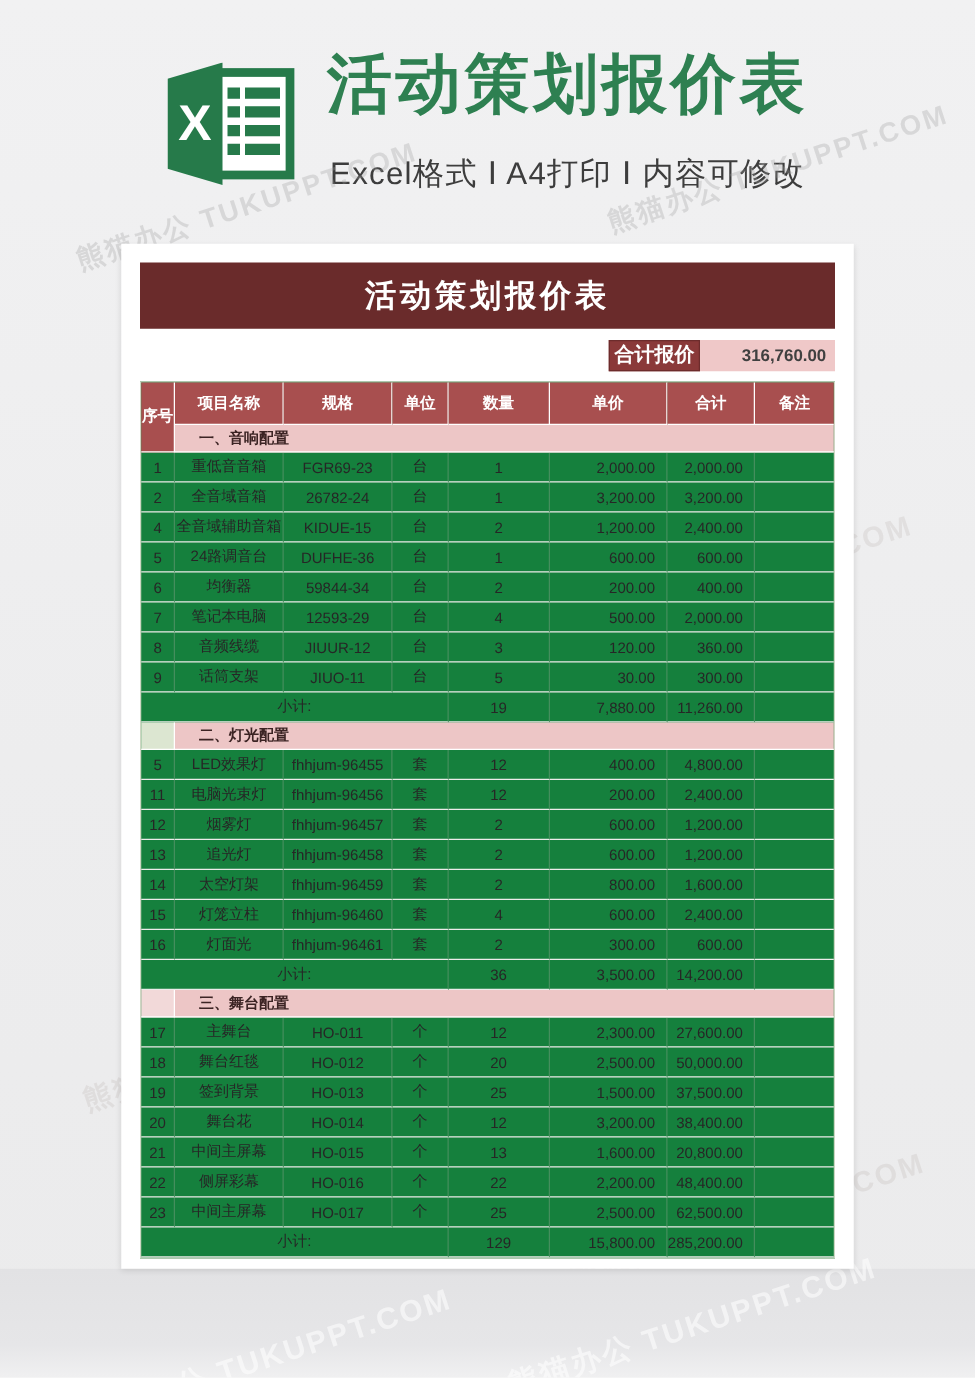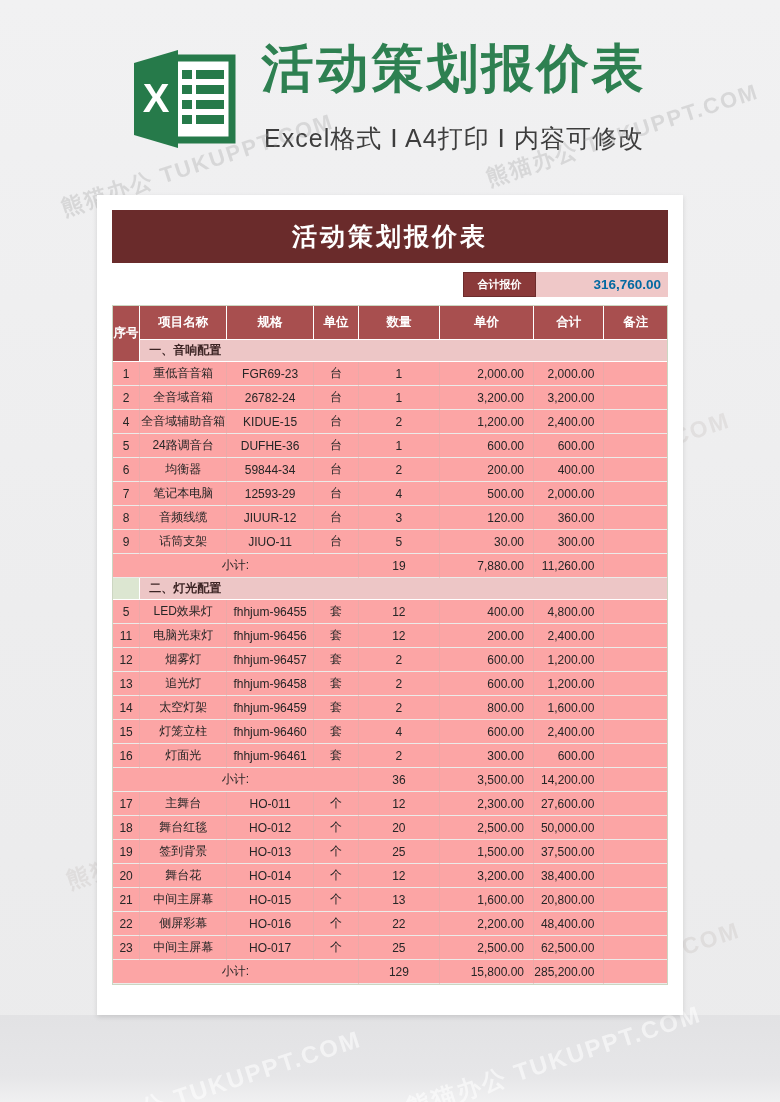"合计报价" .total-label { font-size: 11px -> 16px }
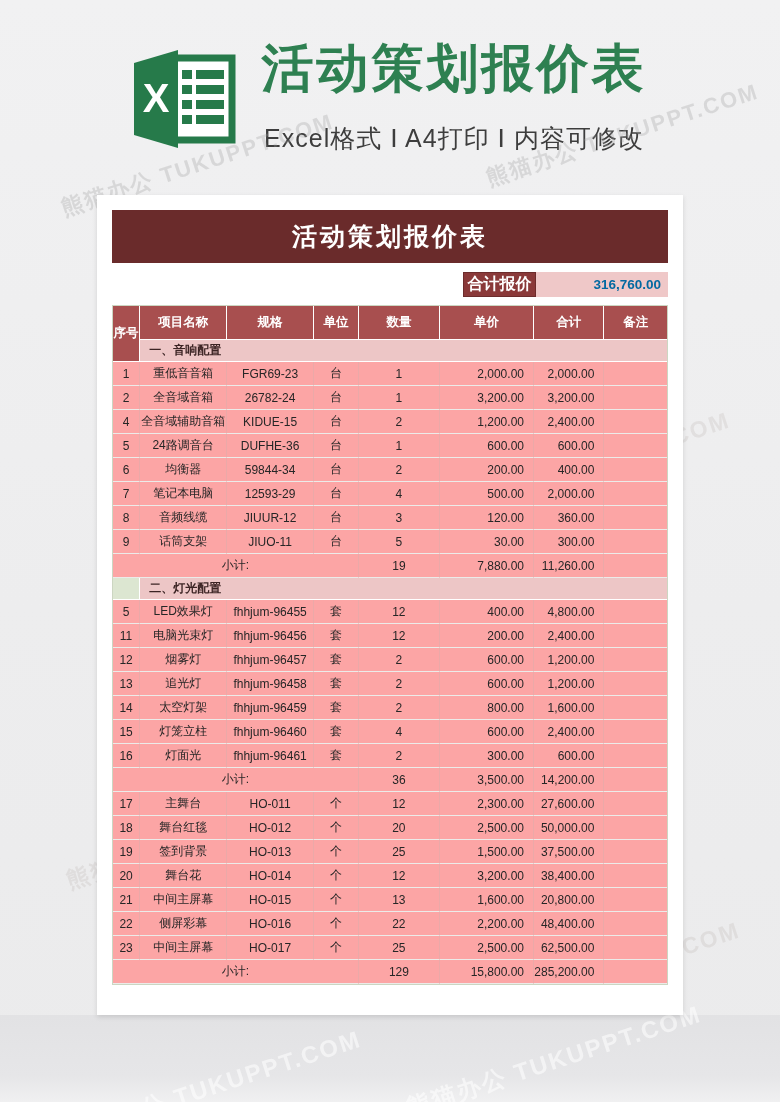"316,760.00" .total-value { color: #0369a1 -> #404040; width: 132px -> 108px }
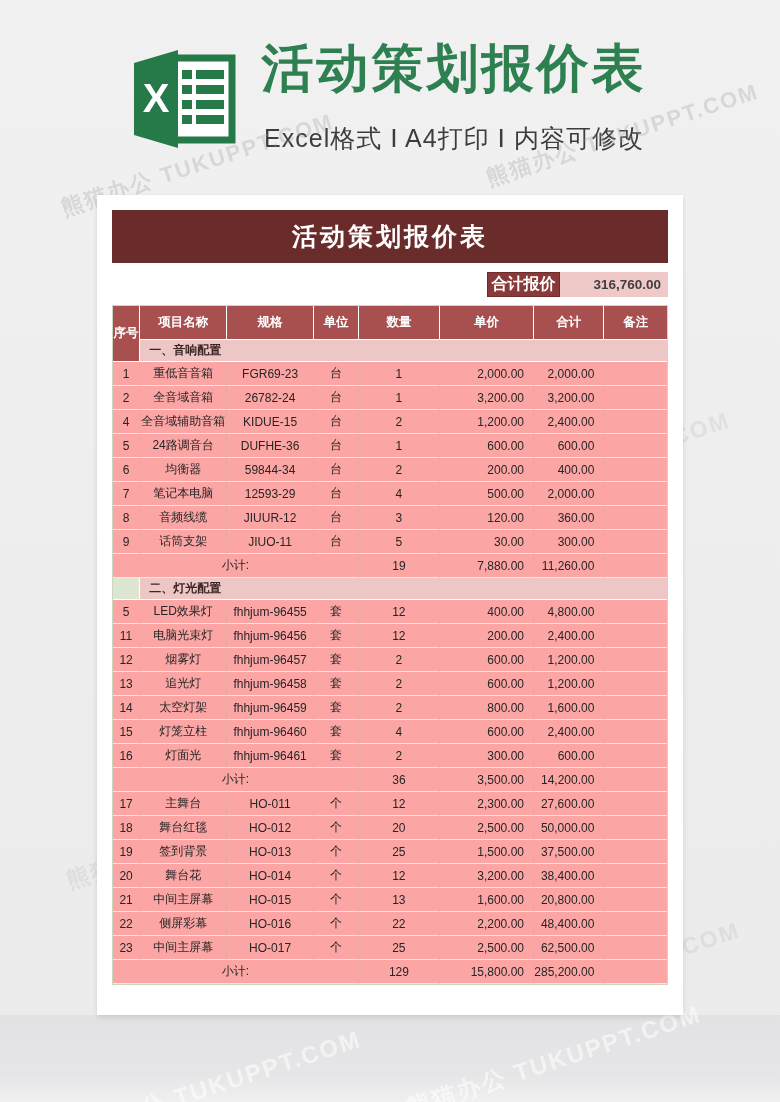"序号" .qtable { background: #fca5a5 -> #15803d }
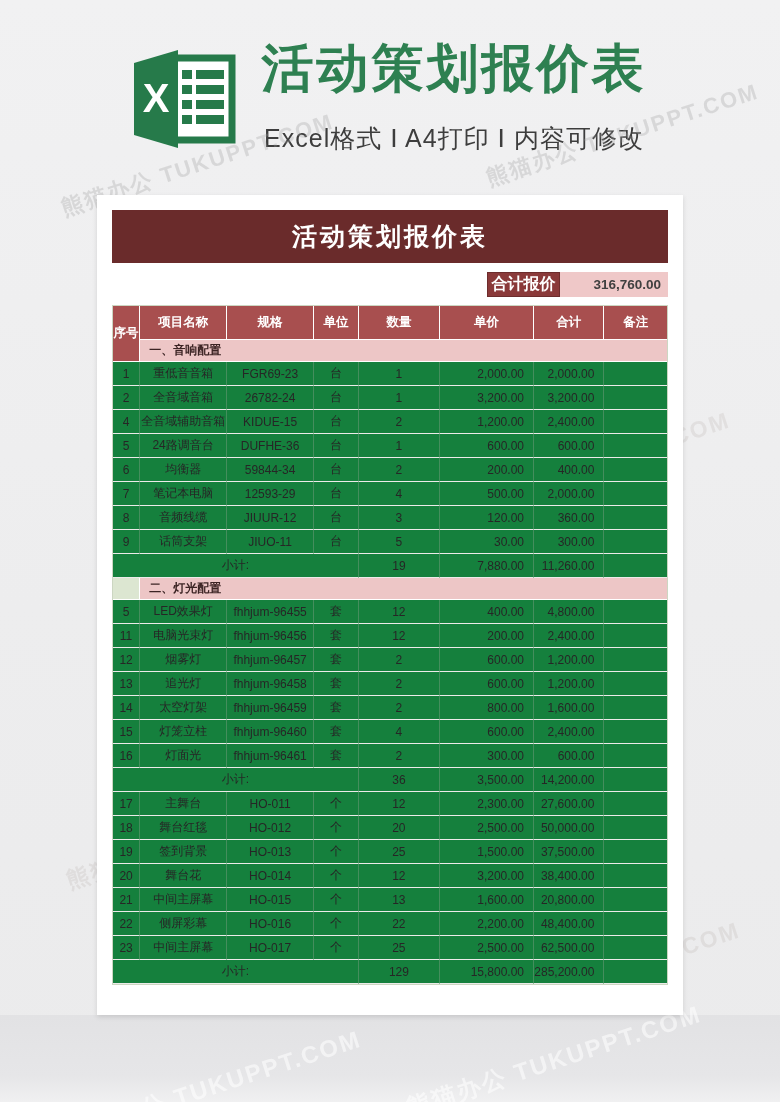"一、音响配置" .bandtext { padding-left: 9px -> 19px }
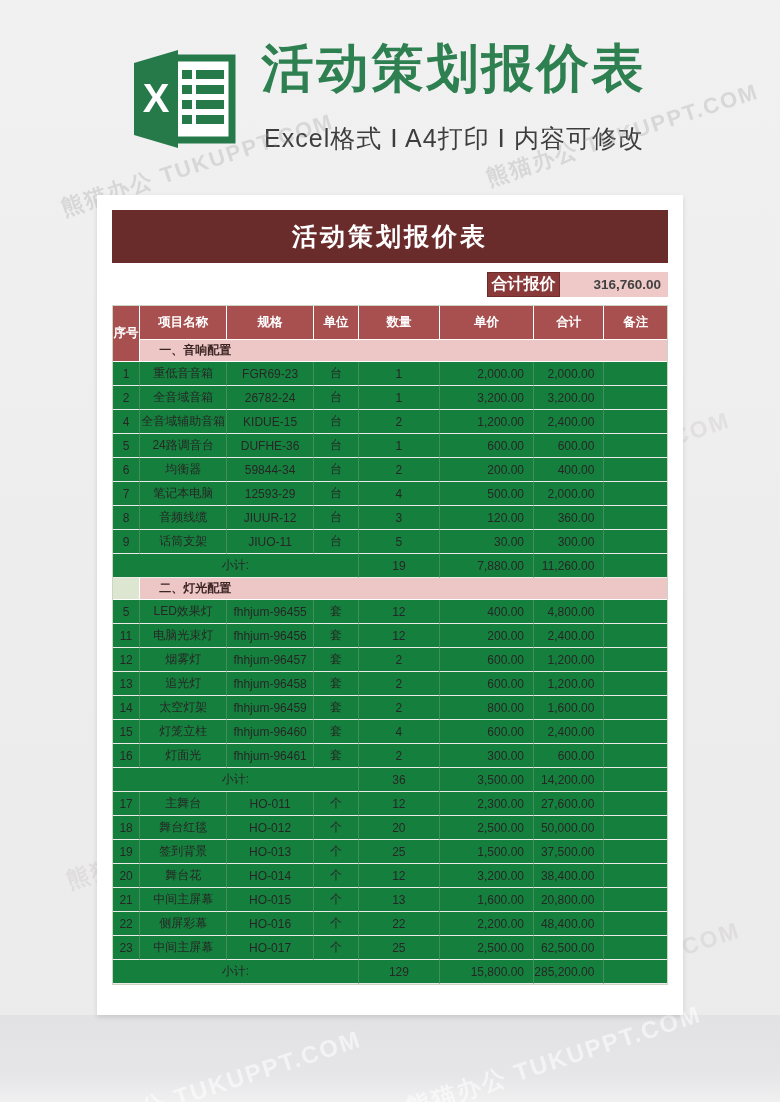"三、舞台配置" div.bandrow { html: none -> <div> <div></div> <div>三、舞台配置</div> </div> }
